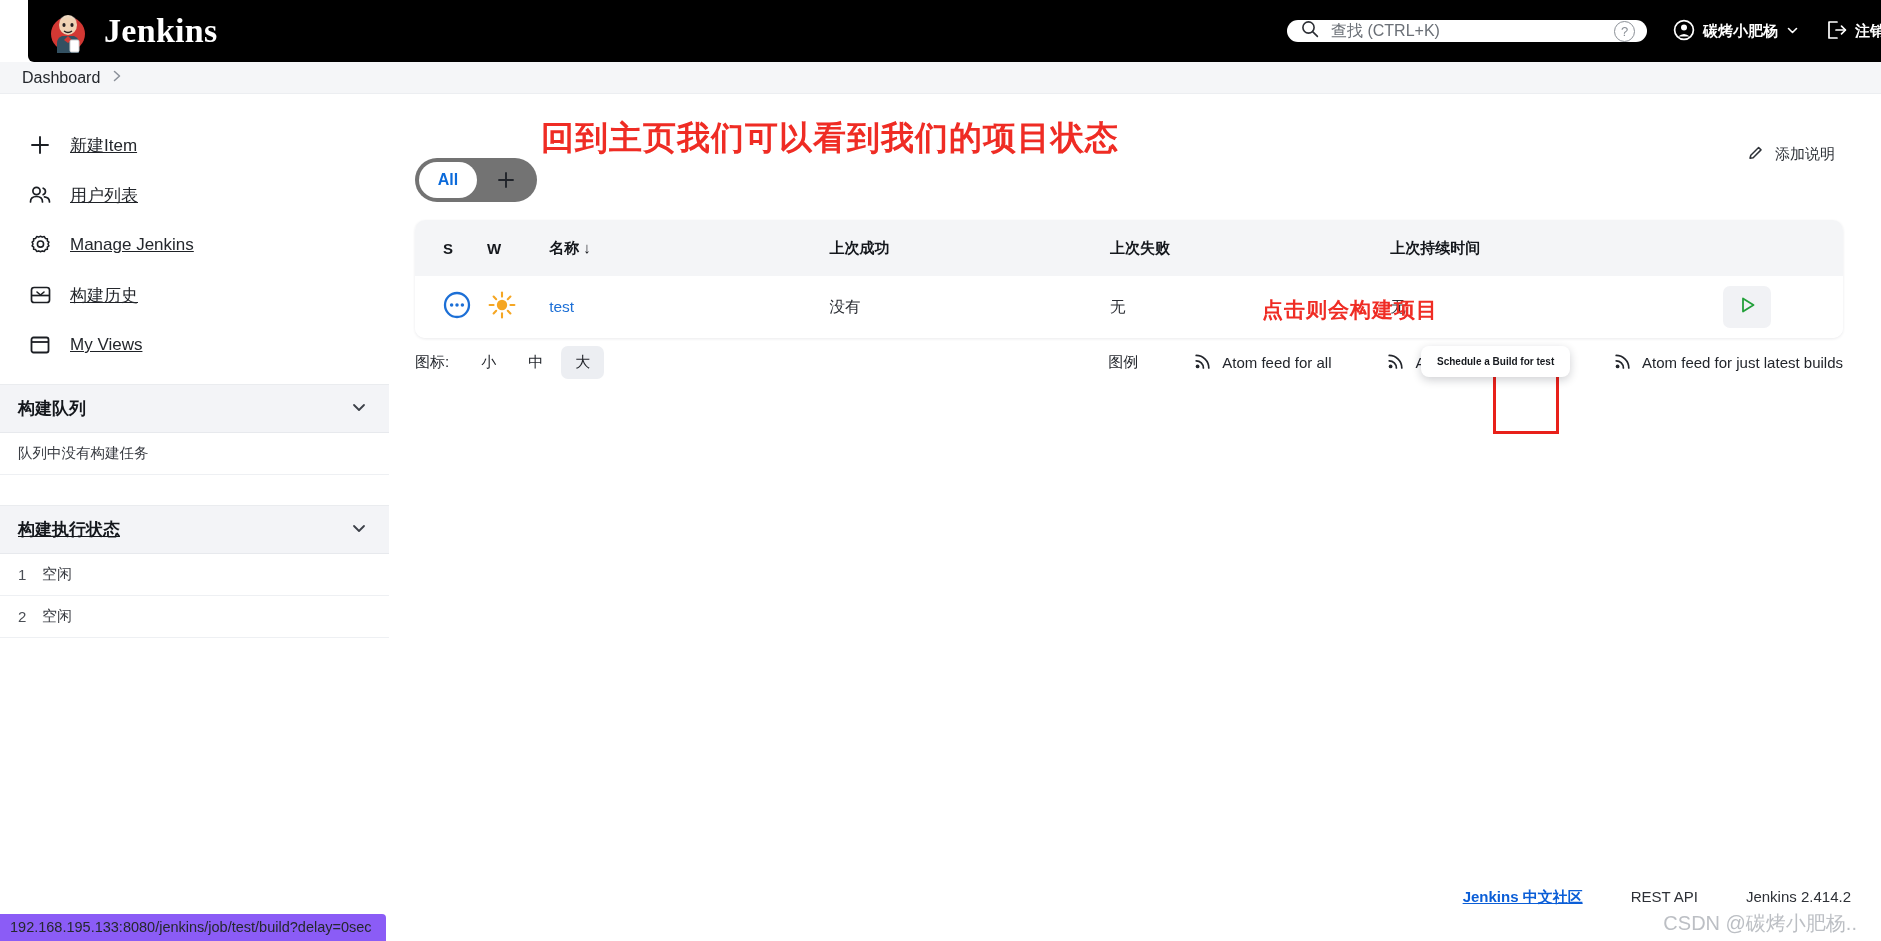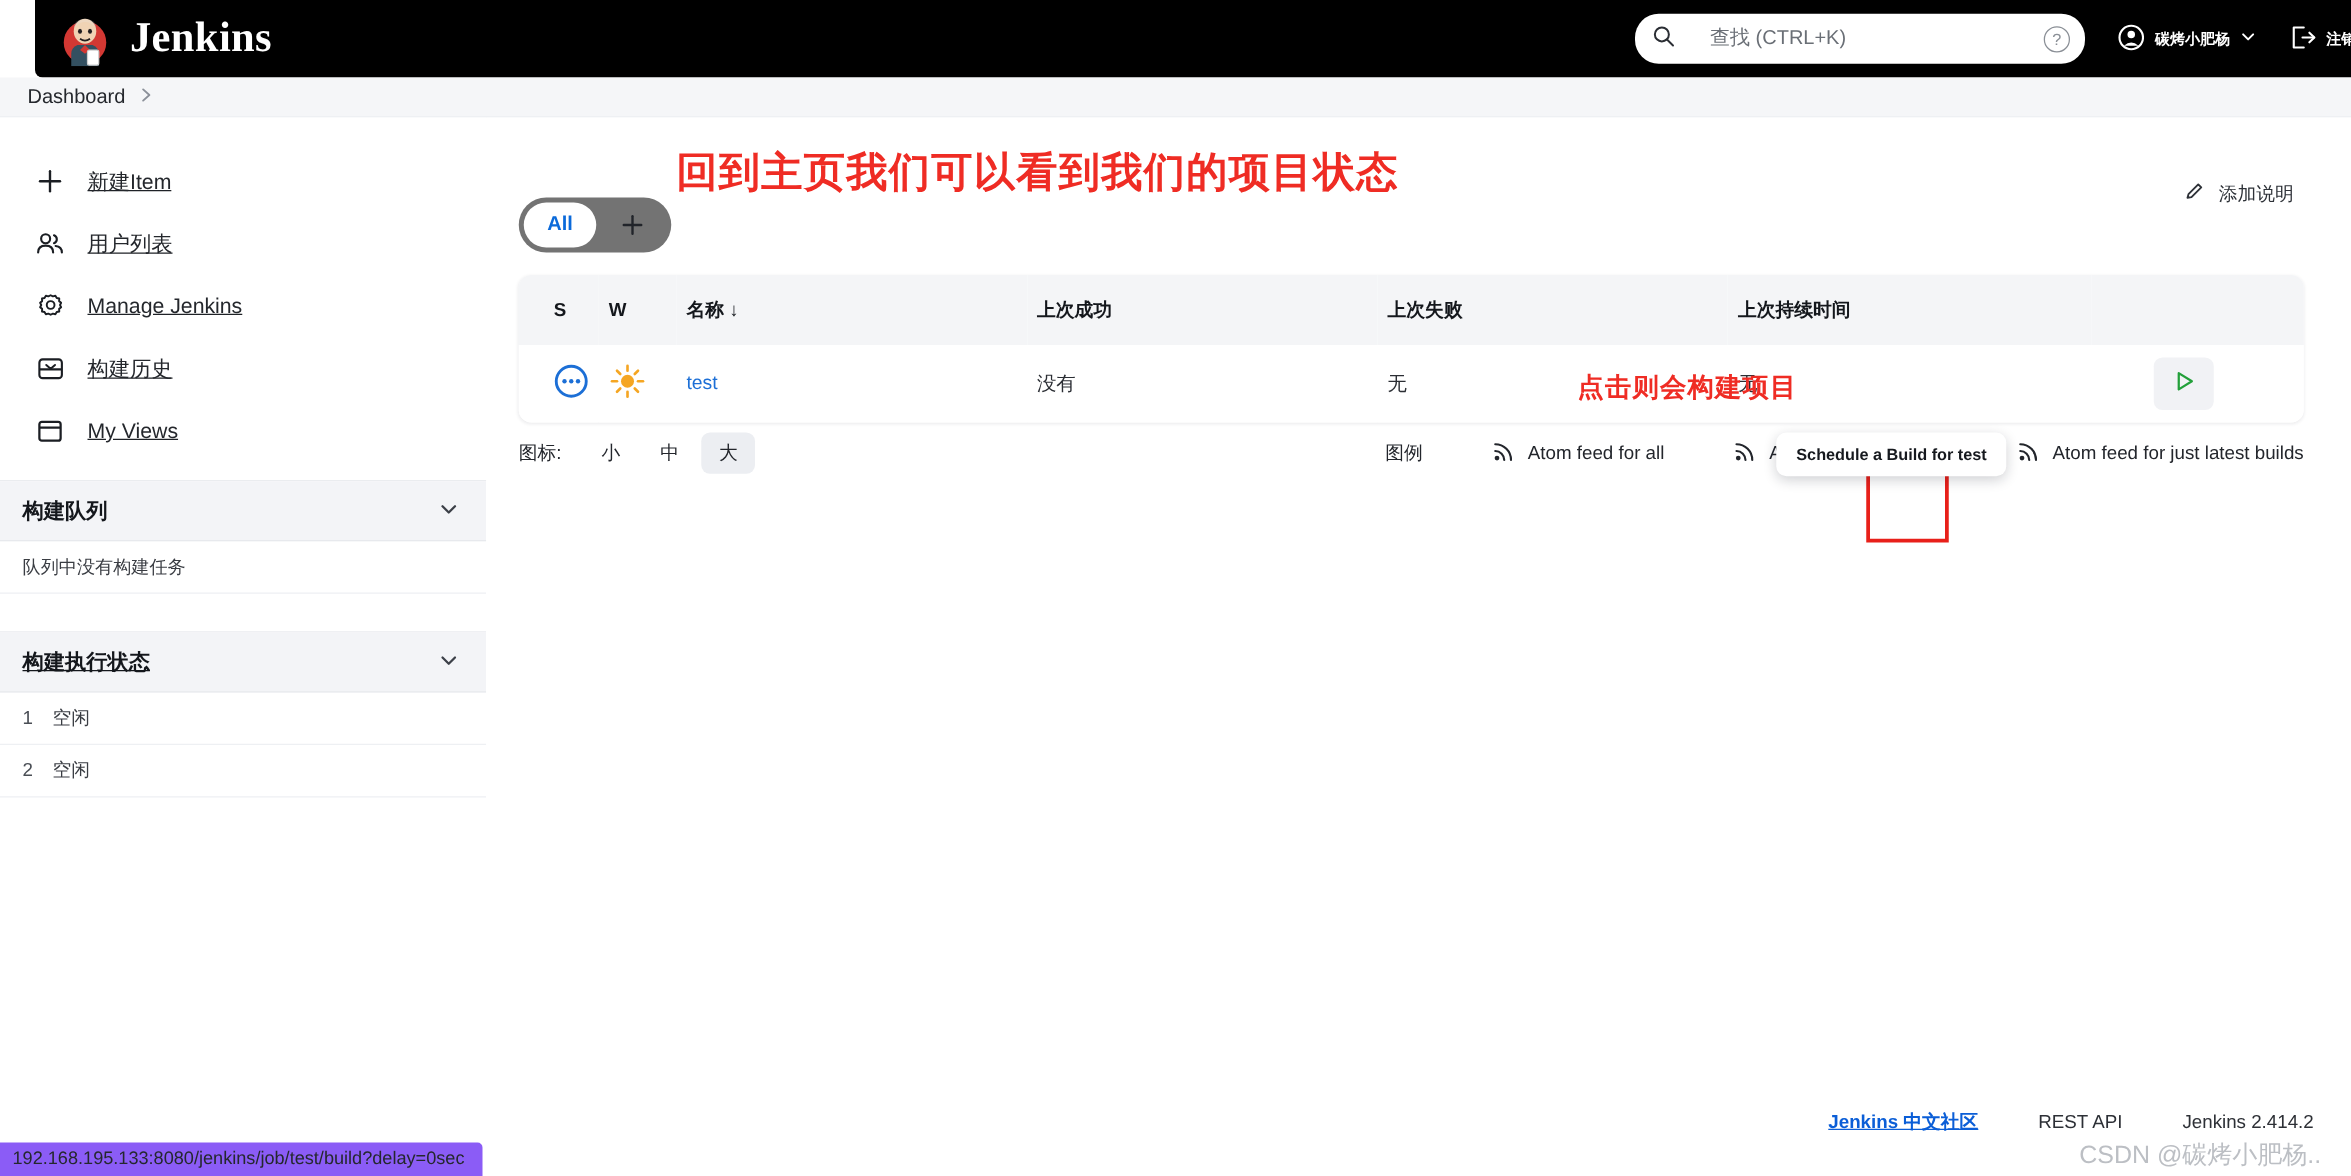"查找 (CTRL+K)" .searchbox { gap: 26px -> 10px; height: 40px -> 22px }
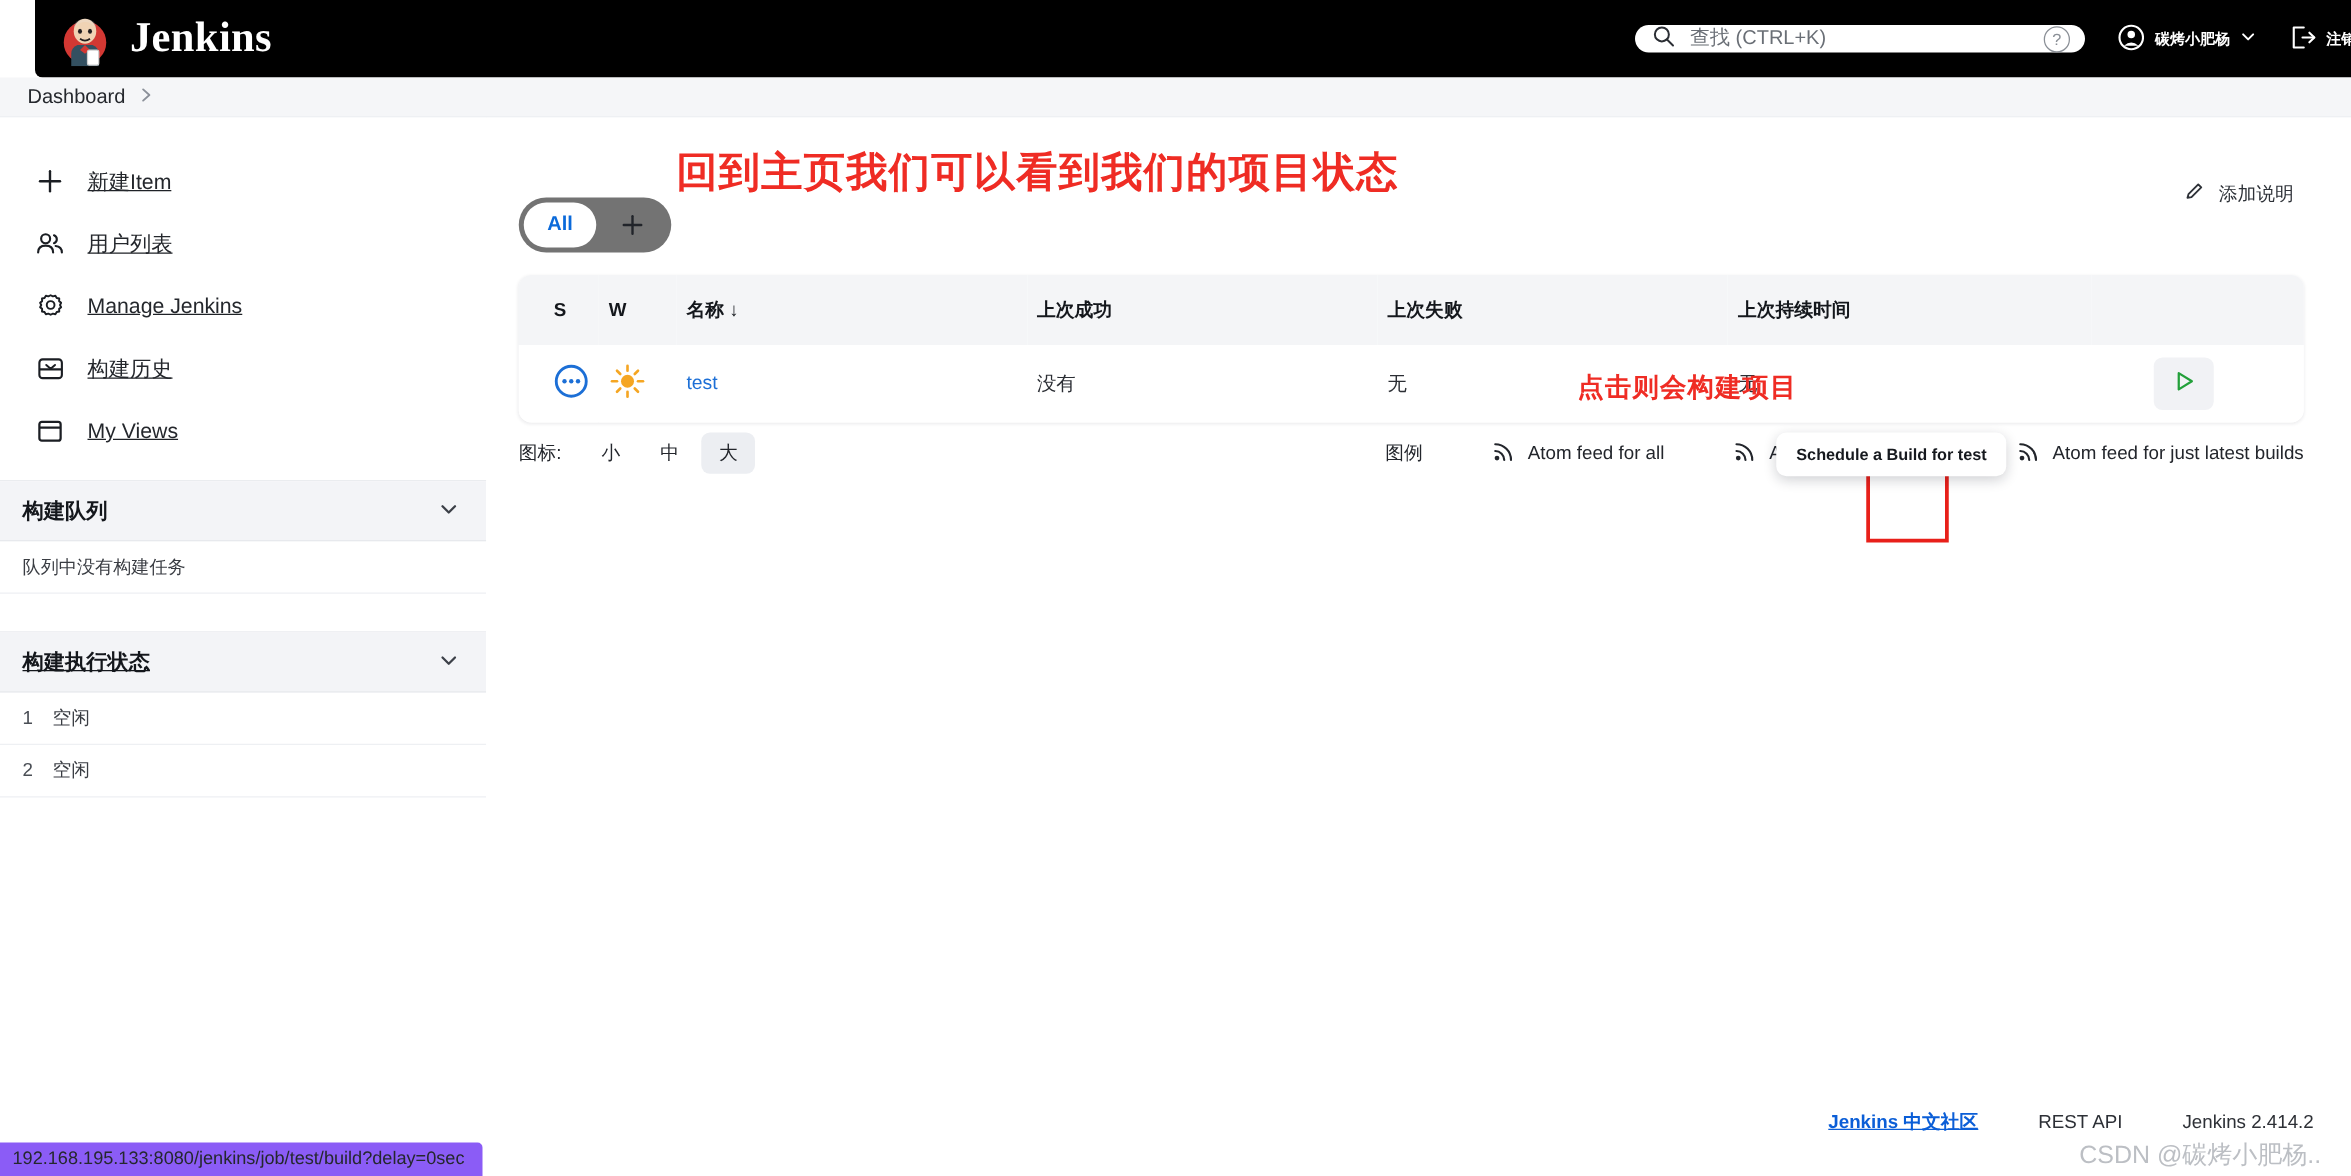"碳烤小肥杨" .user-menu, .logout-link { font-size: 12px -> 15px }
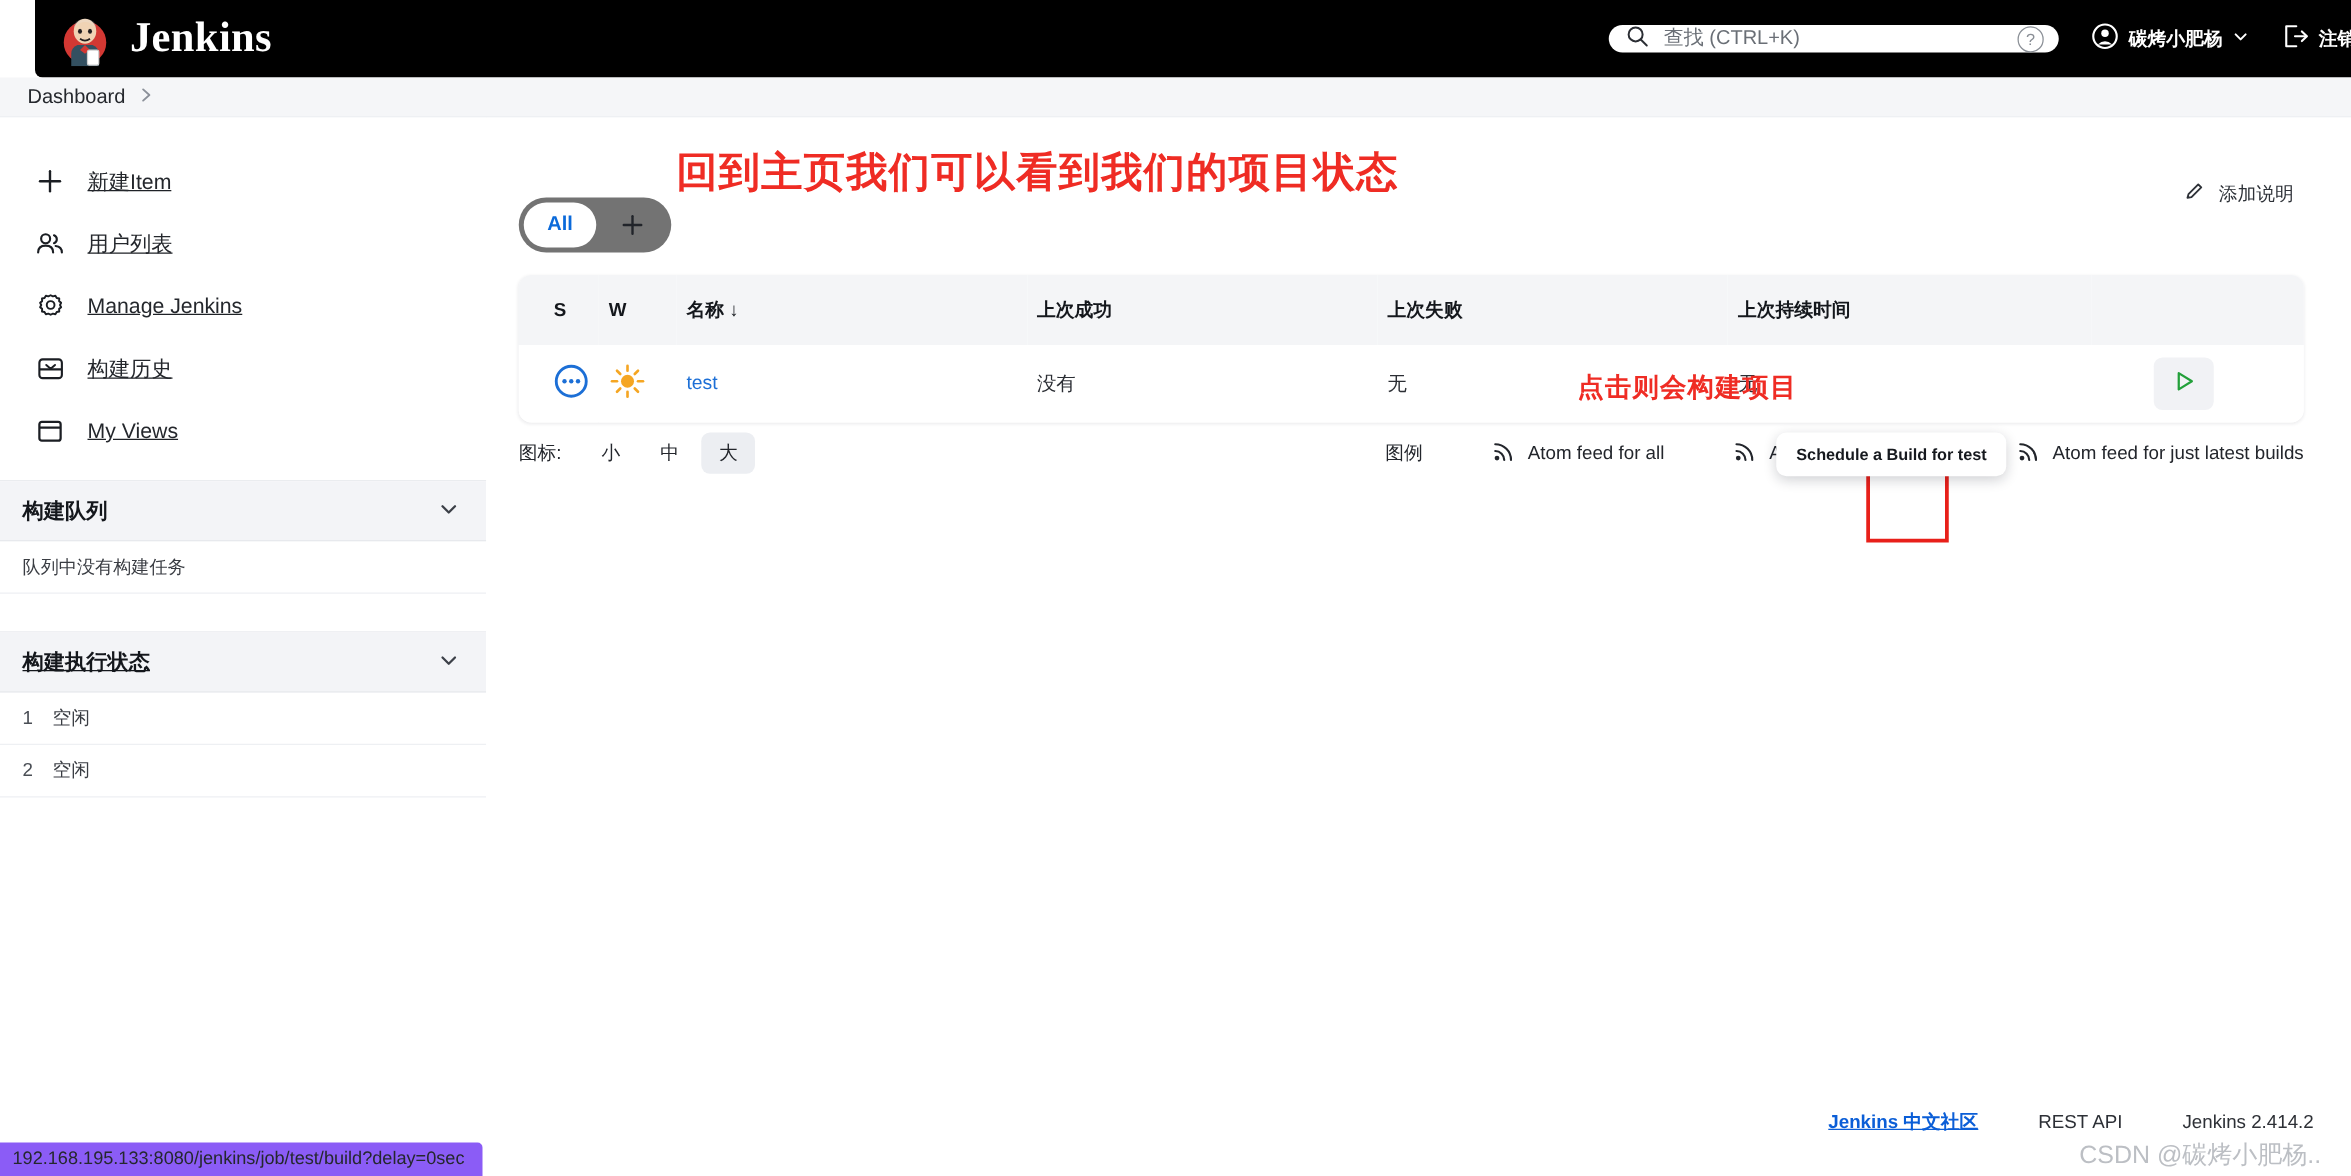"Schedule a Build for test" .tooltip { font-size: 13px -> 10px }
